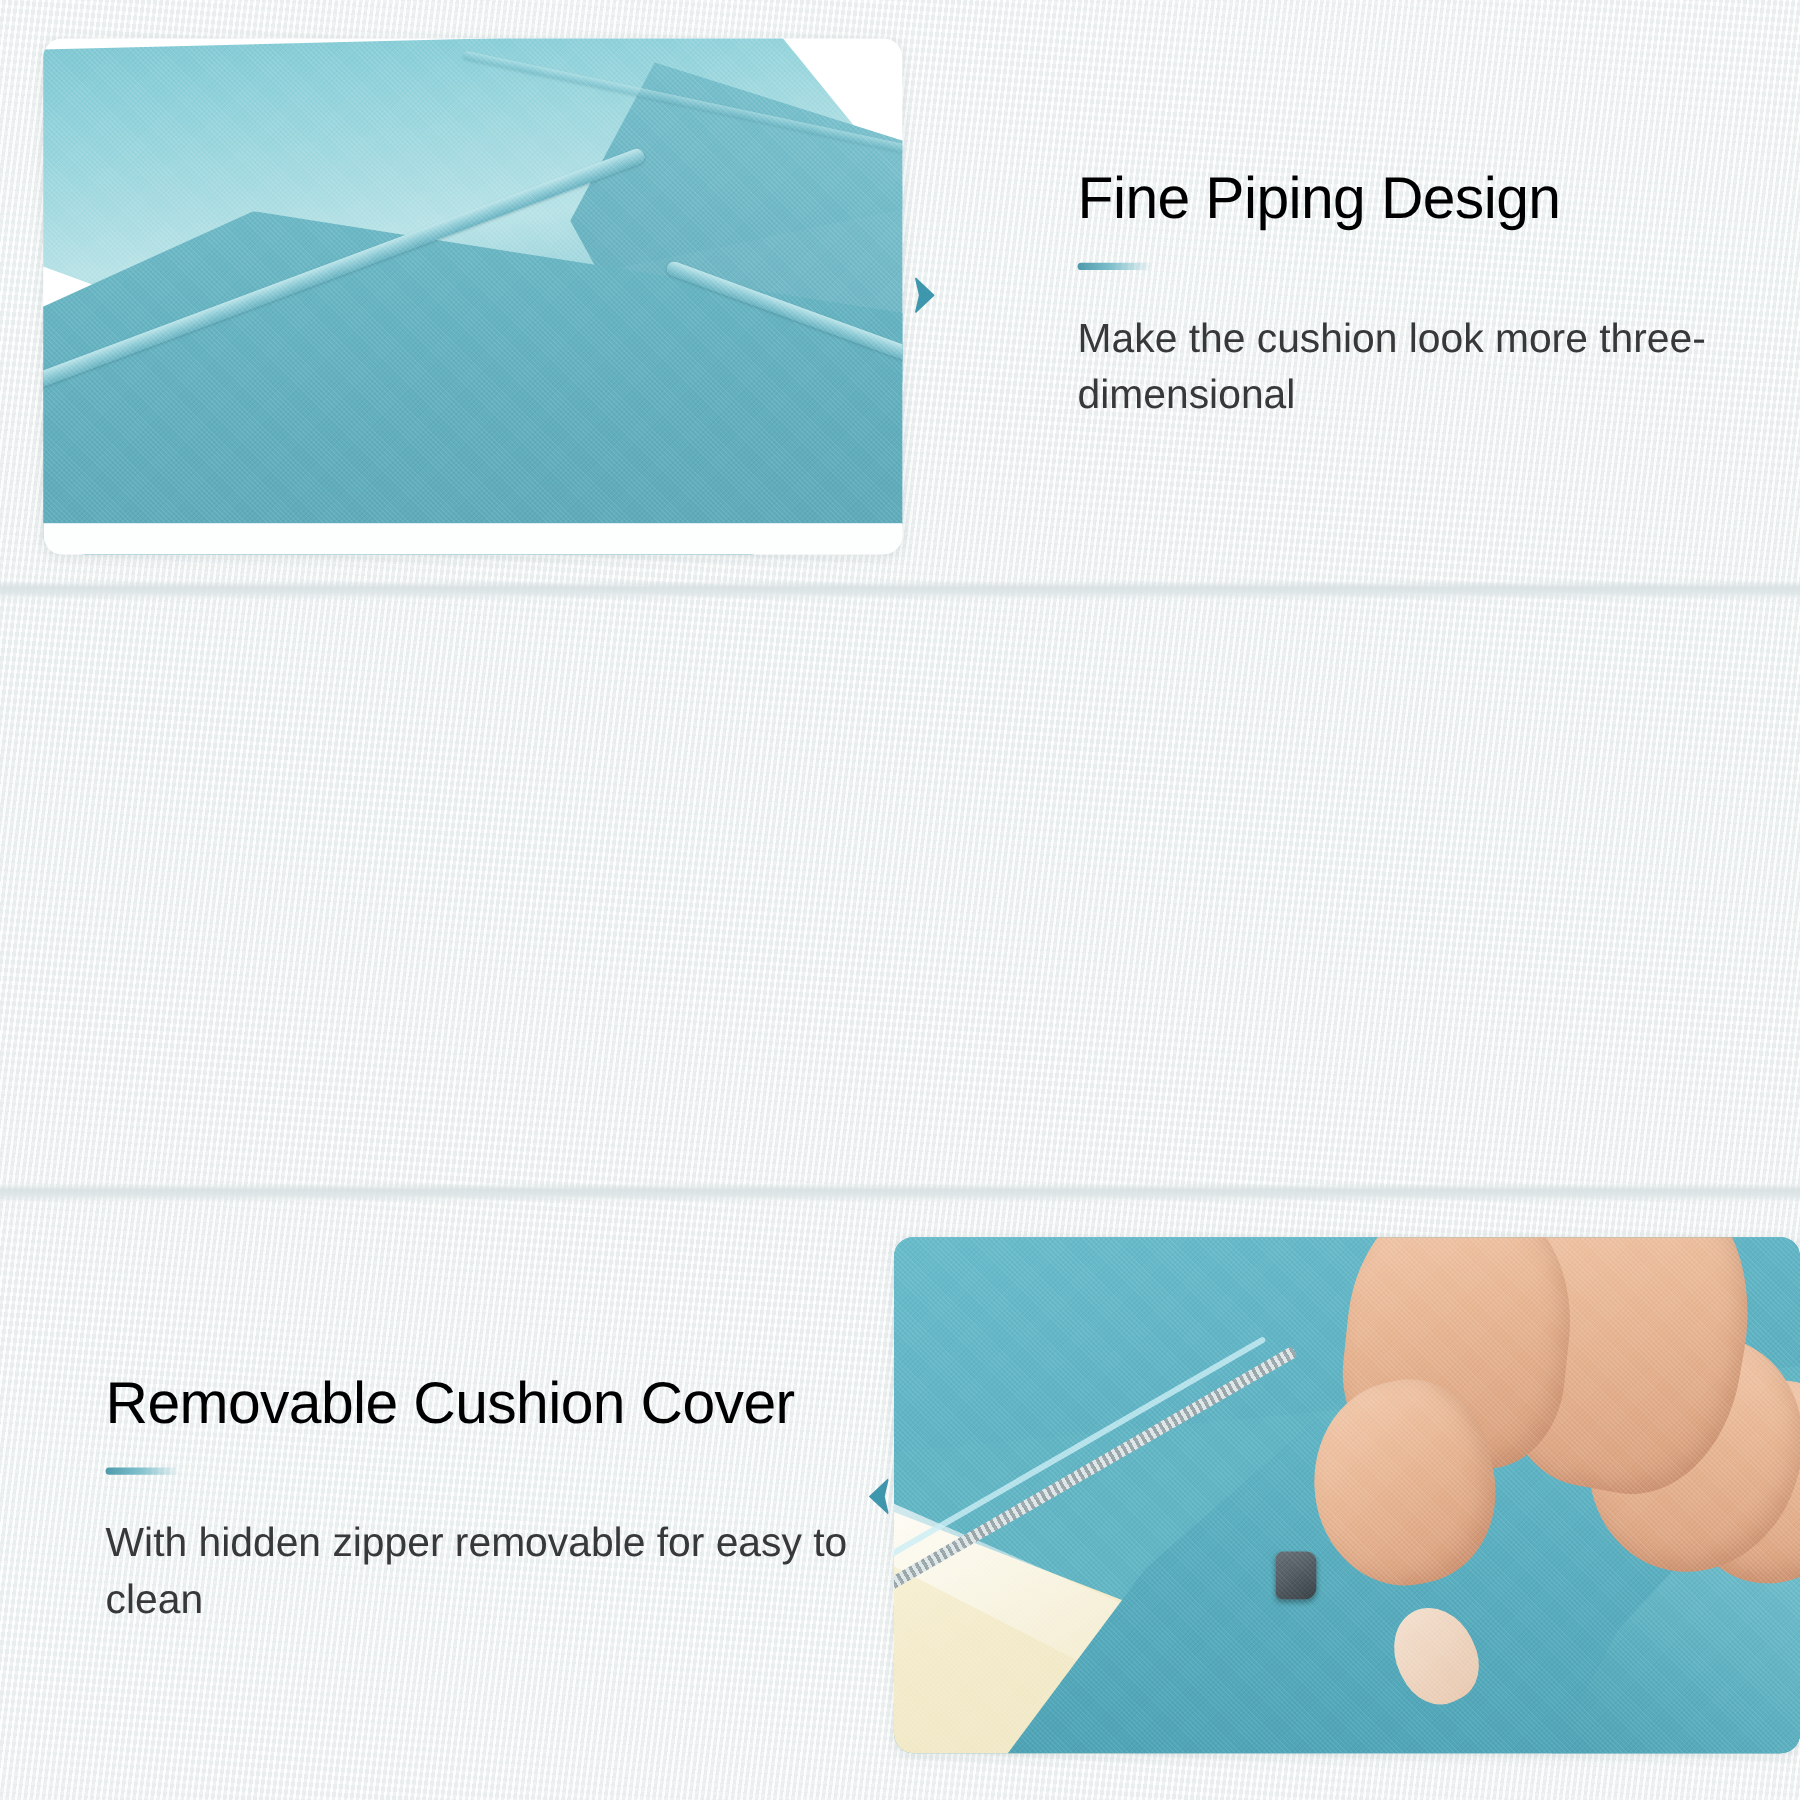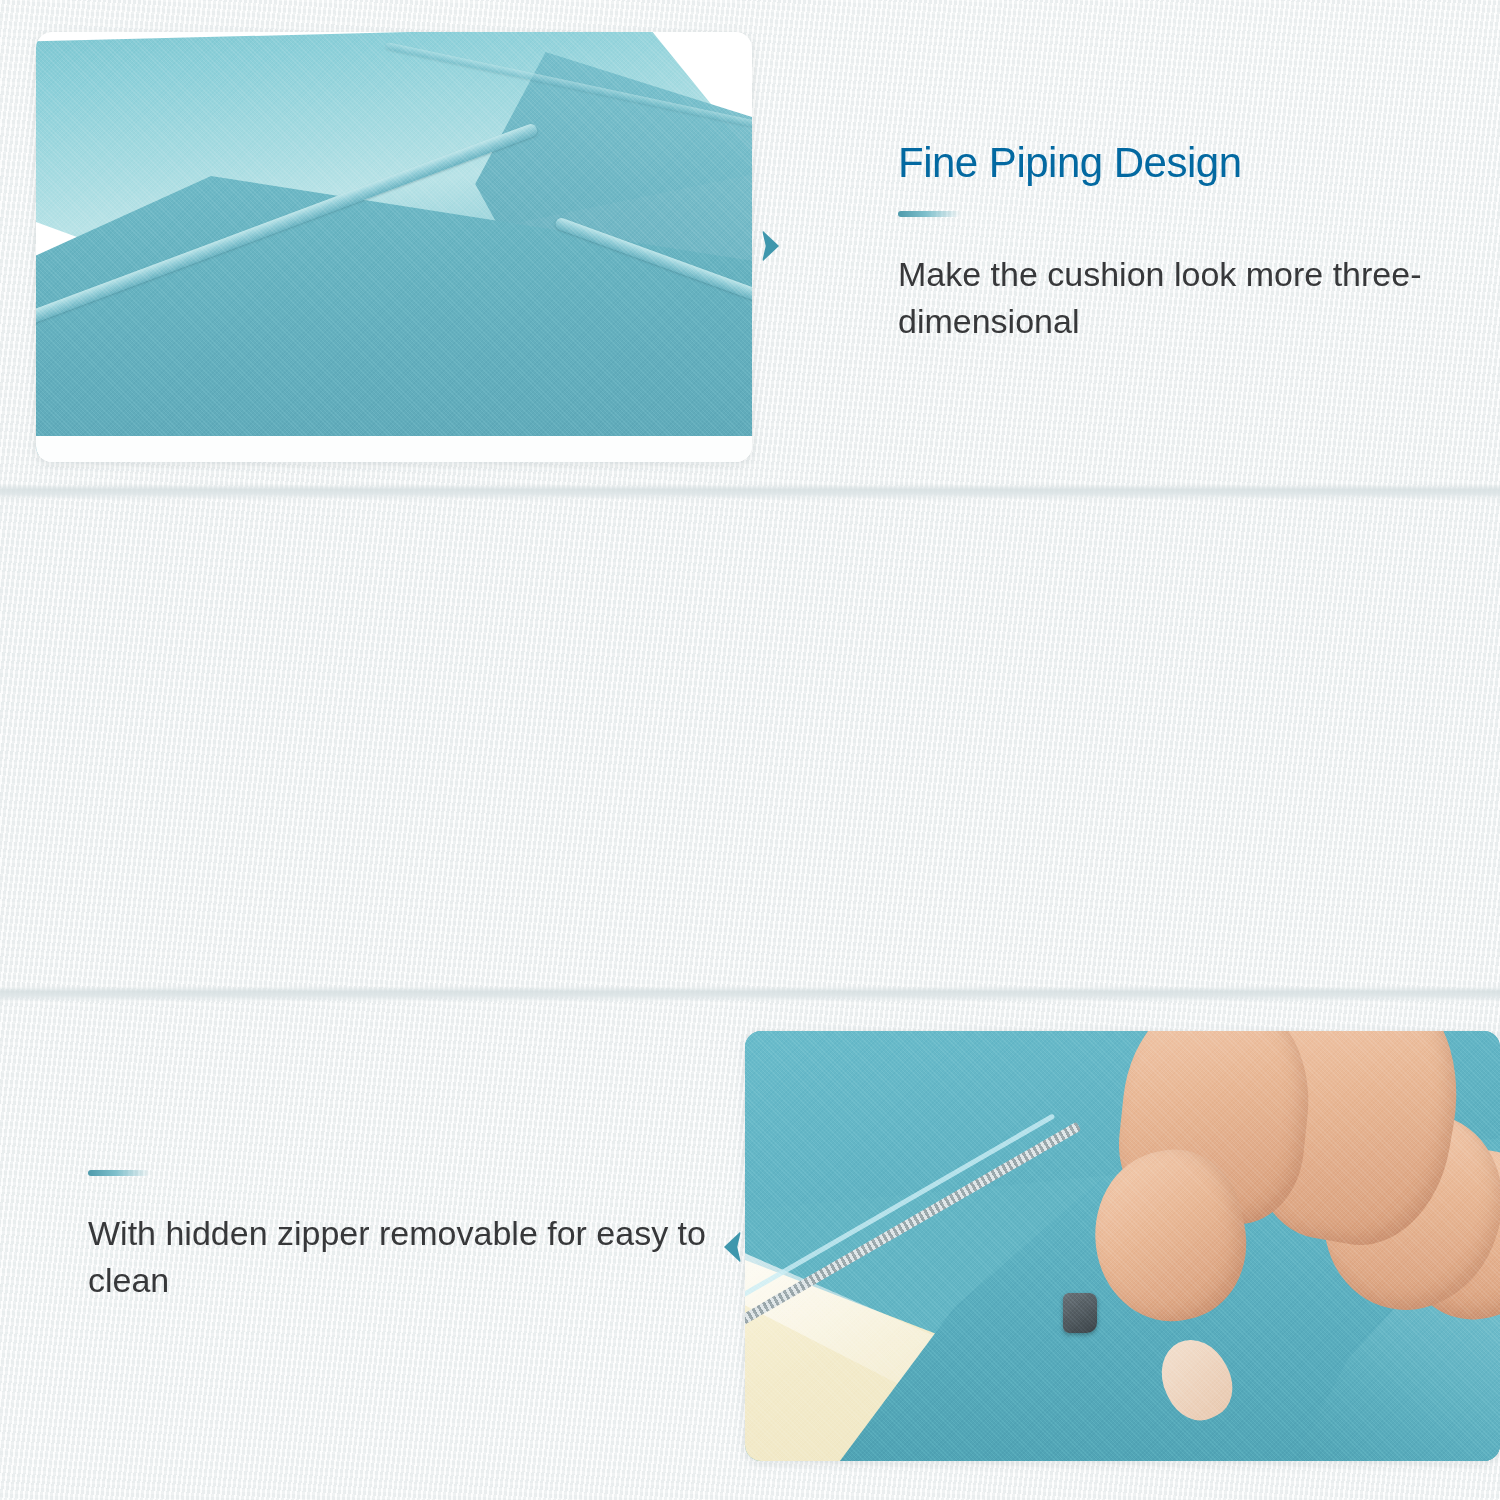"Fine Piping Design" .feature-title { color: #0369a1 -> #000000; font-size: 42px -> 49px }
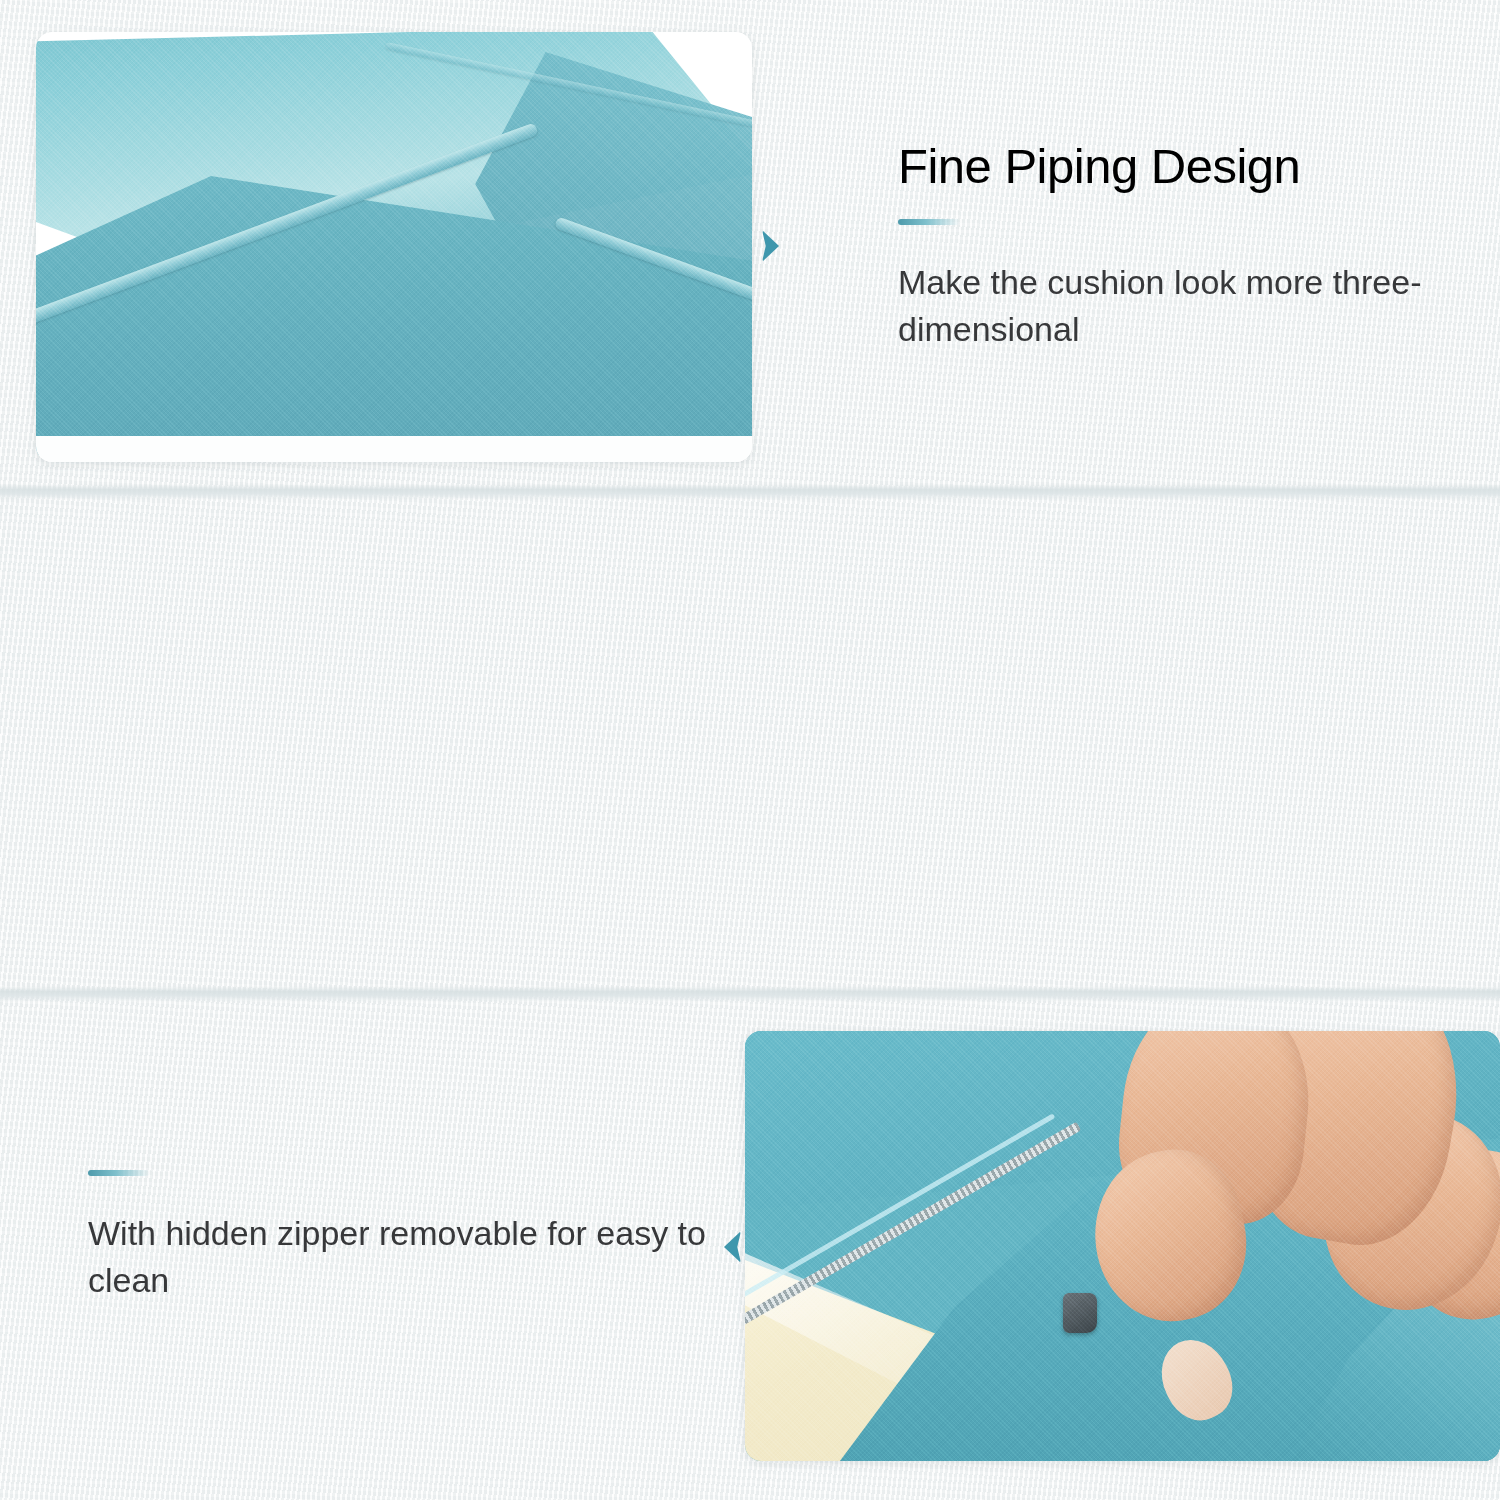"Removable Cushion Cover" h2.feature-title { html: none -> <h2>Removable Cushion Cover</h2> }
